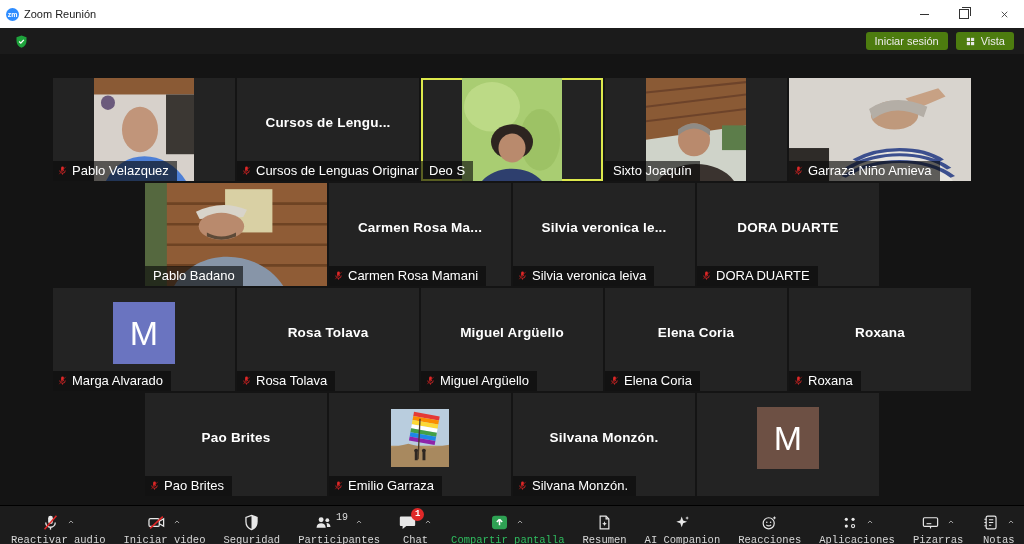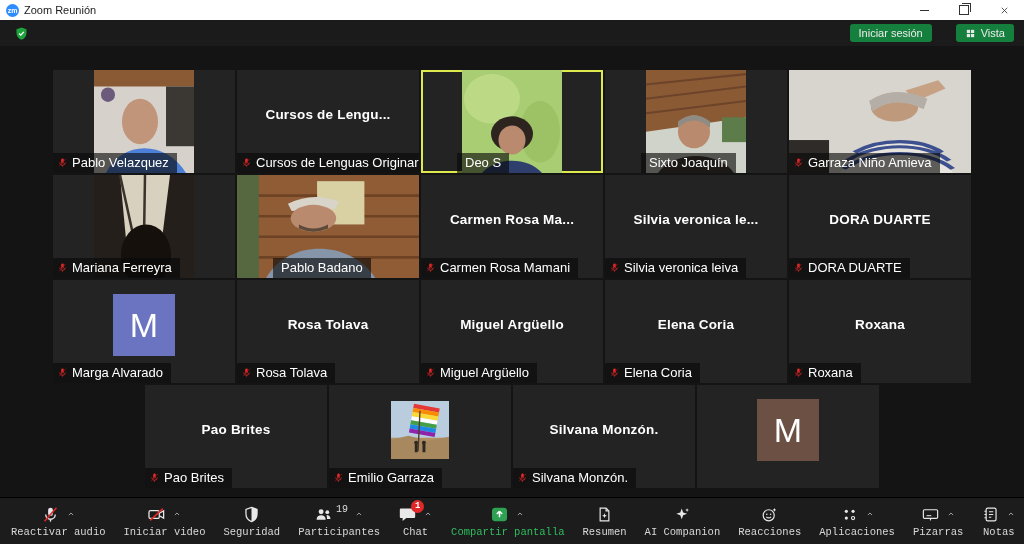"Zoom Reunión" .titlebar { height: 20px -> 28px }
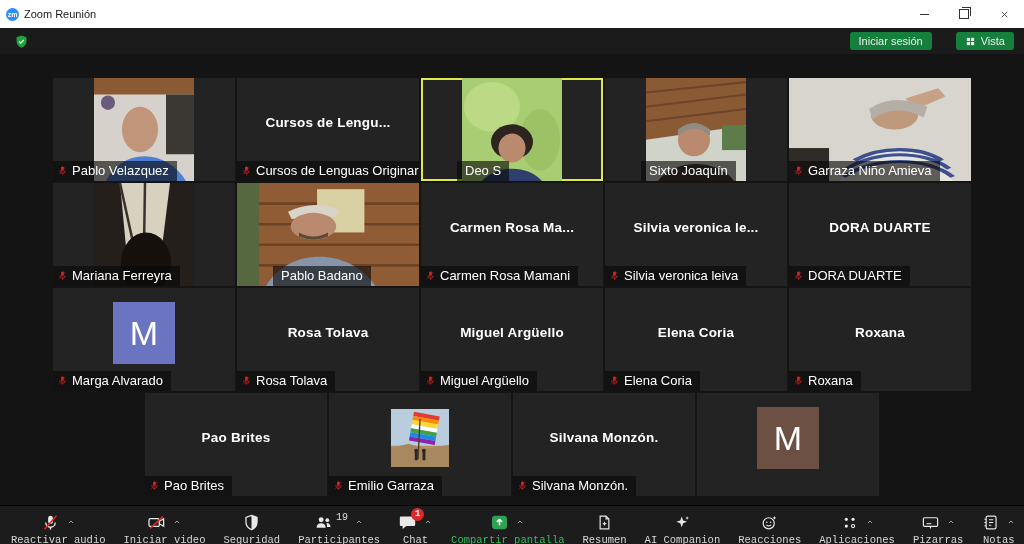"Iniciar sesión" .tbbtn { background: #15803d -> #4d7c0f; margin-left: 24px -> 8px }
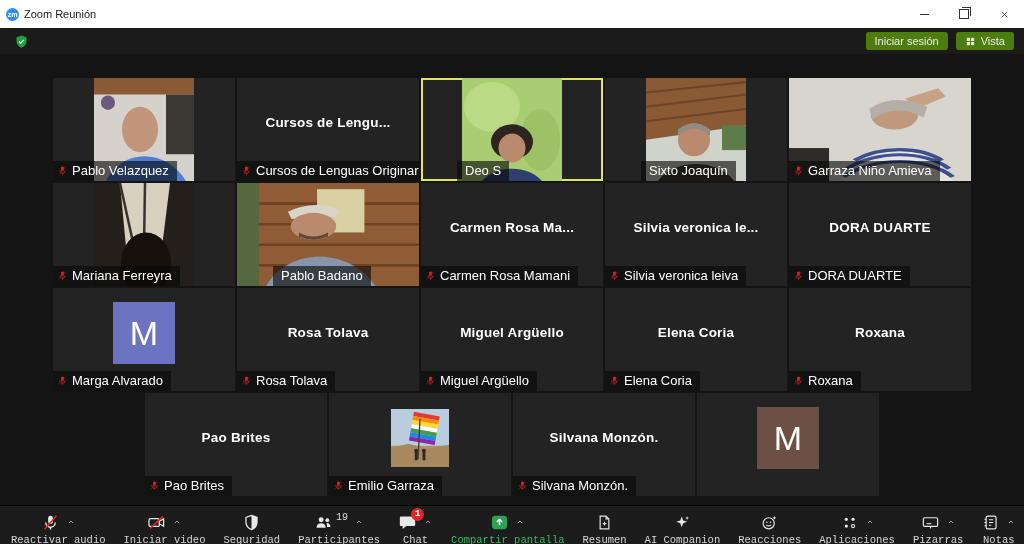"Deo S" .tag.nomic { margin-left: 36px -> none }
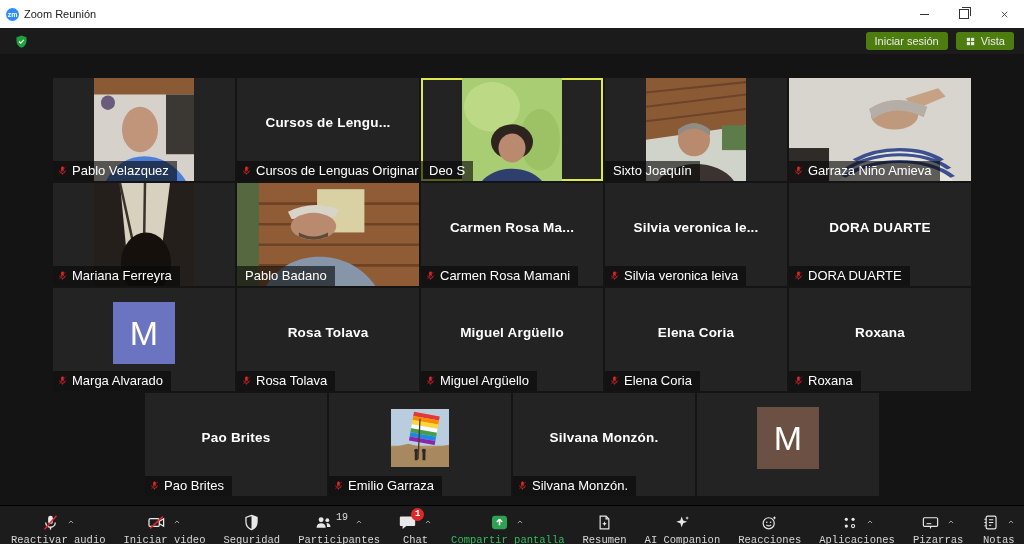"Mariana Ferreyra" div.tile { html: <div> <div> <svg> <rect></rect> <path></path> <path></path> <ellipse></ellipse> </svg> </div> <div> <svg> <use></use> </svg> <span>Mariana Ferreyra</span> </div> </div> -> none }
